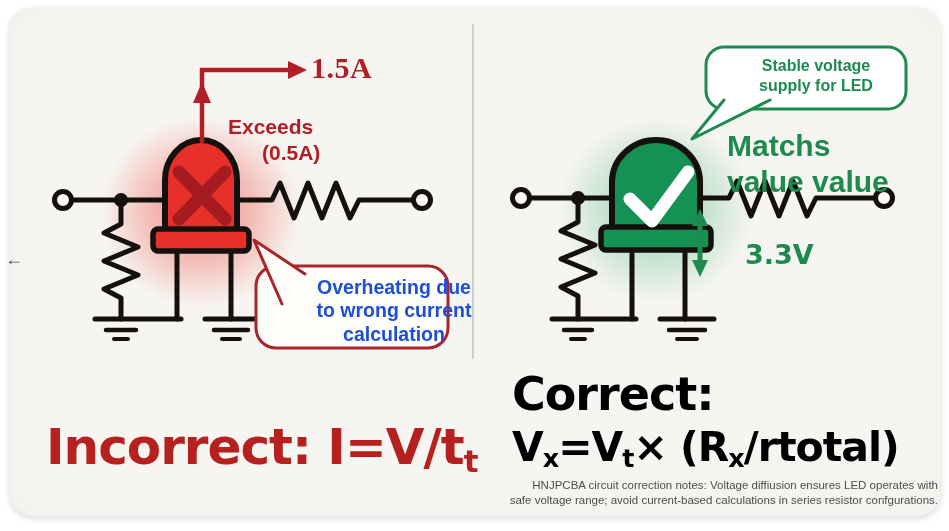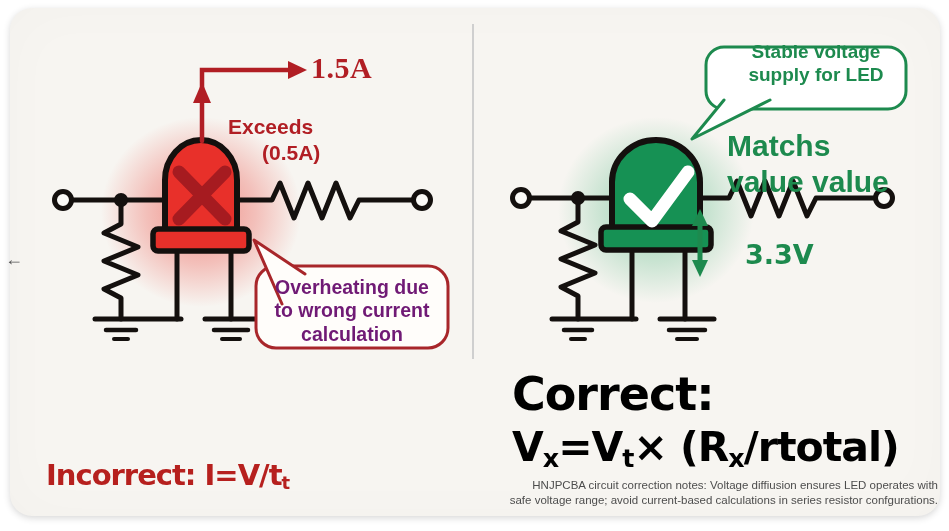"Stable voltage" .bubble-green-text { font-size: 19px -> 16px; top: 40px -> 56px }
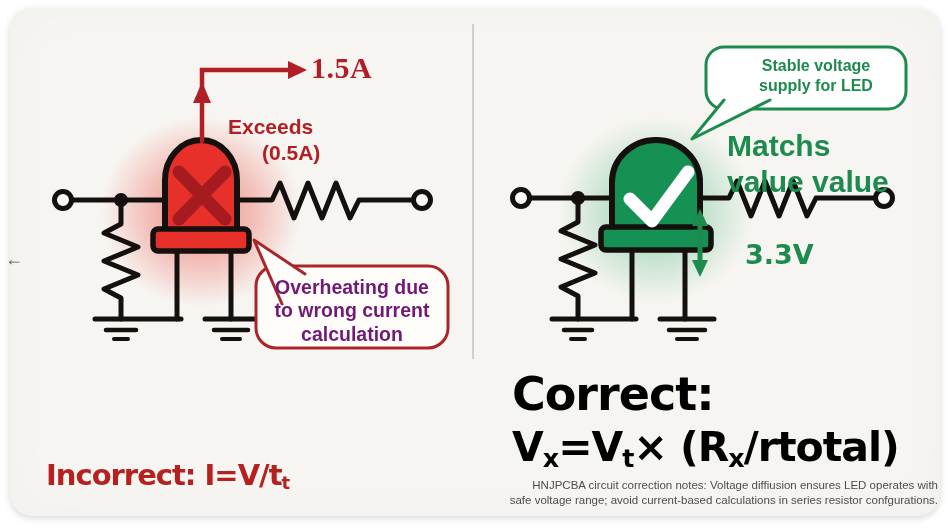"Overheating due" .dred { color: #701a75 -> #1d4ed8; padding-left: none -> 42px }
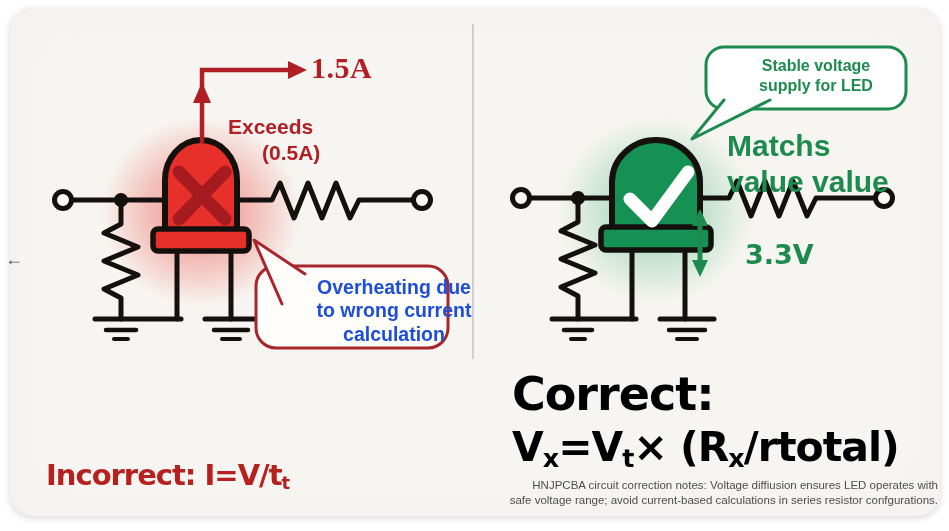"Incorrect: I=V/tt" .title-left { font-size: 29px -> 50px; margin-top: 40px -> none }
